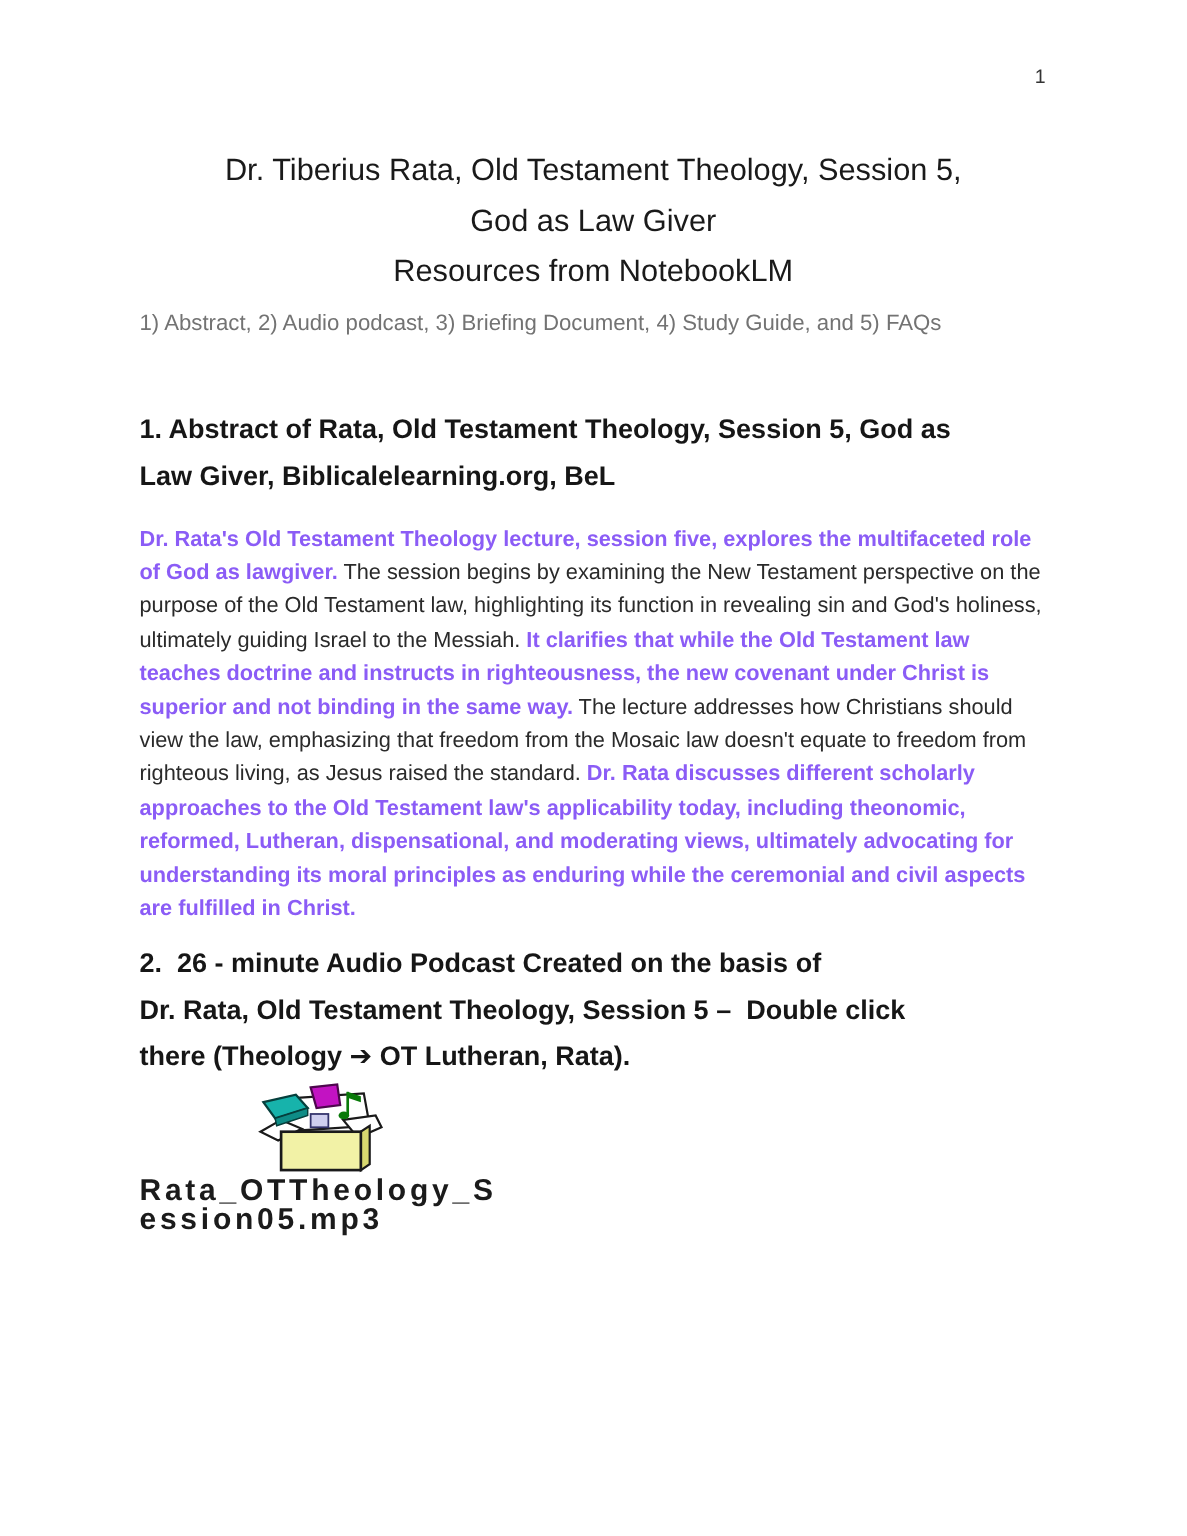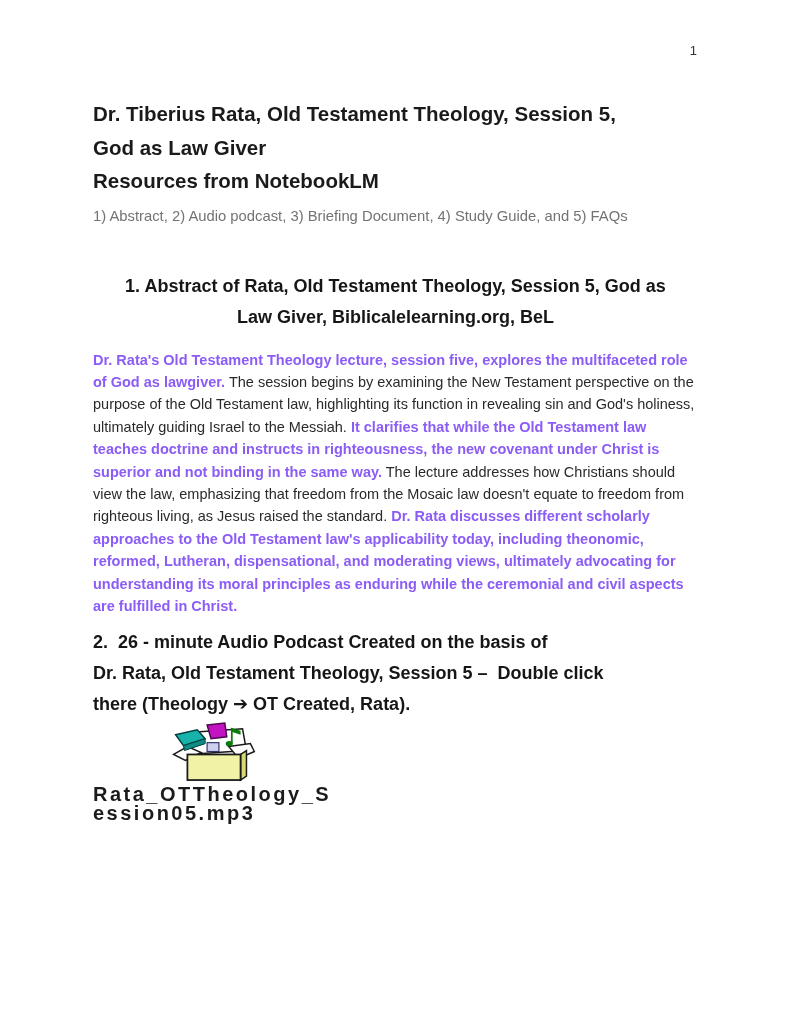"Dr. Tiberius Rata, Old Testament" .doc-title { font-weight: 700 -> 400; text-align: none -> center }
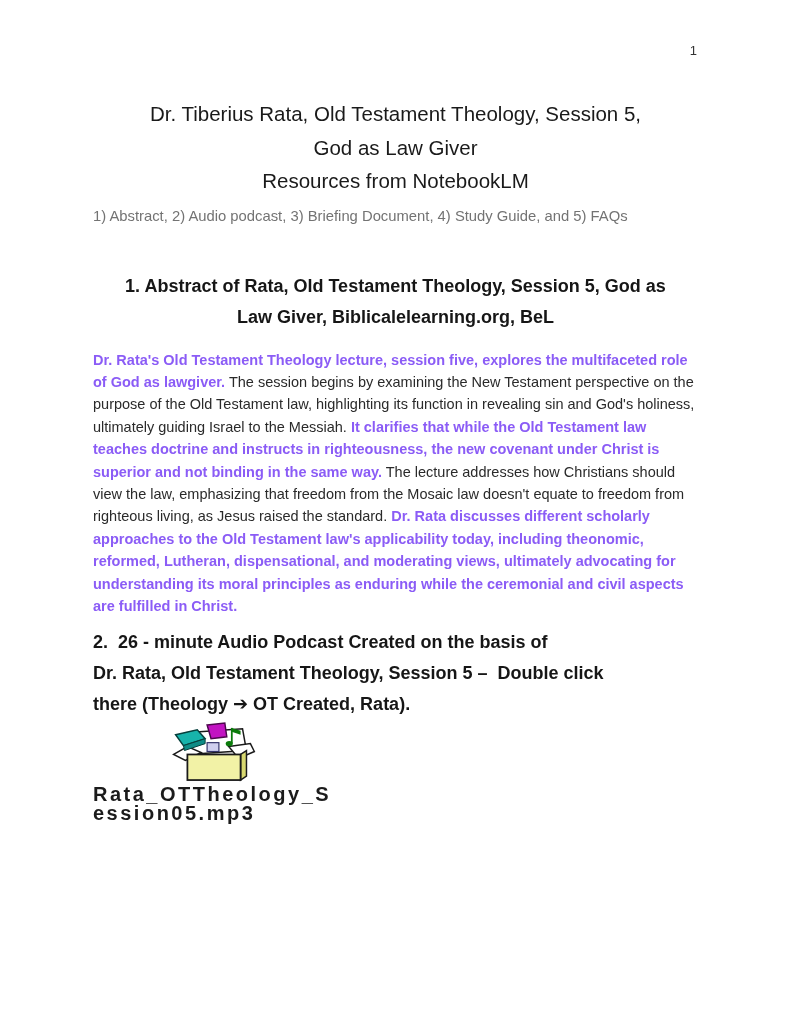"1. Abstract of Rata, Old" .h1 { text-align: center -> none }
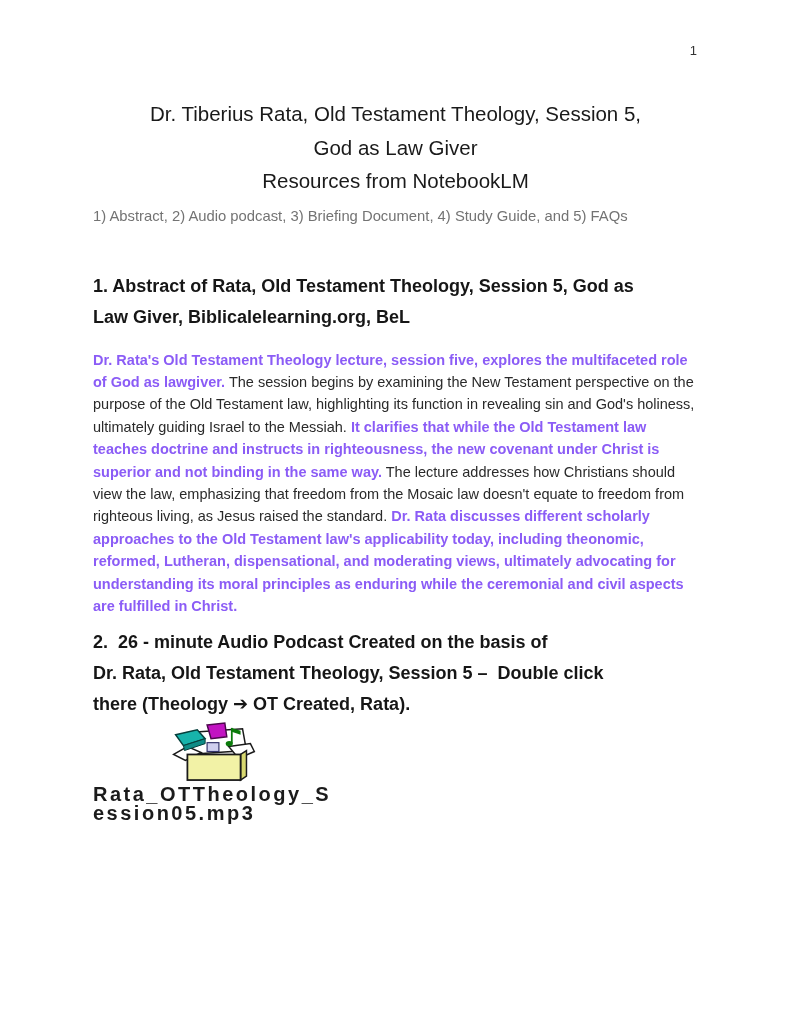"there (Theology ➔ OT Created," div.line { text: Created -> Lutheran }
